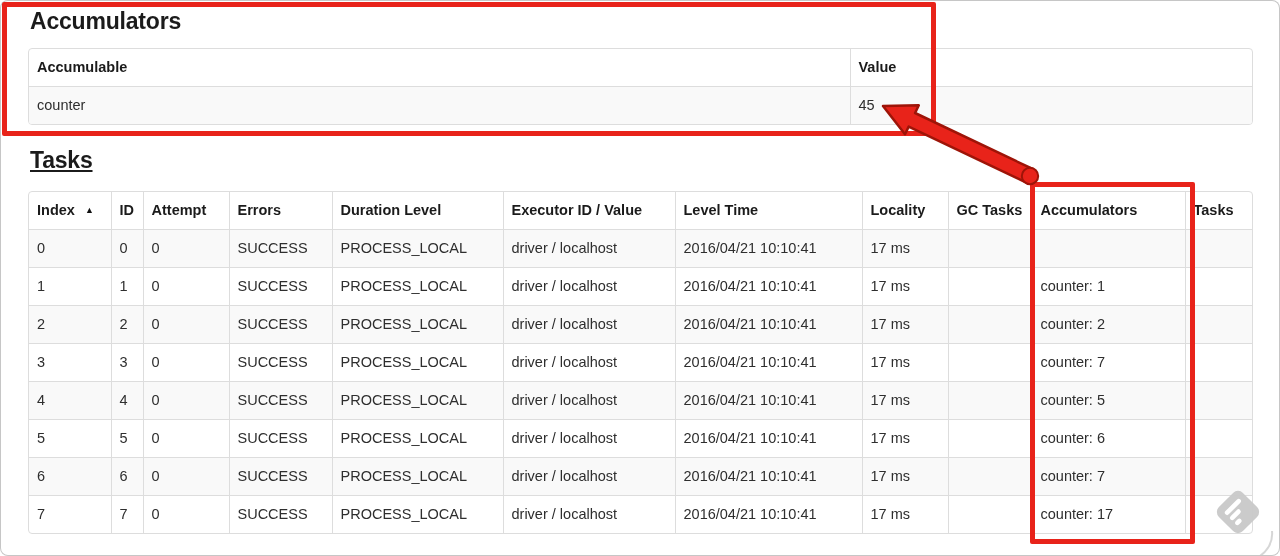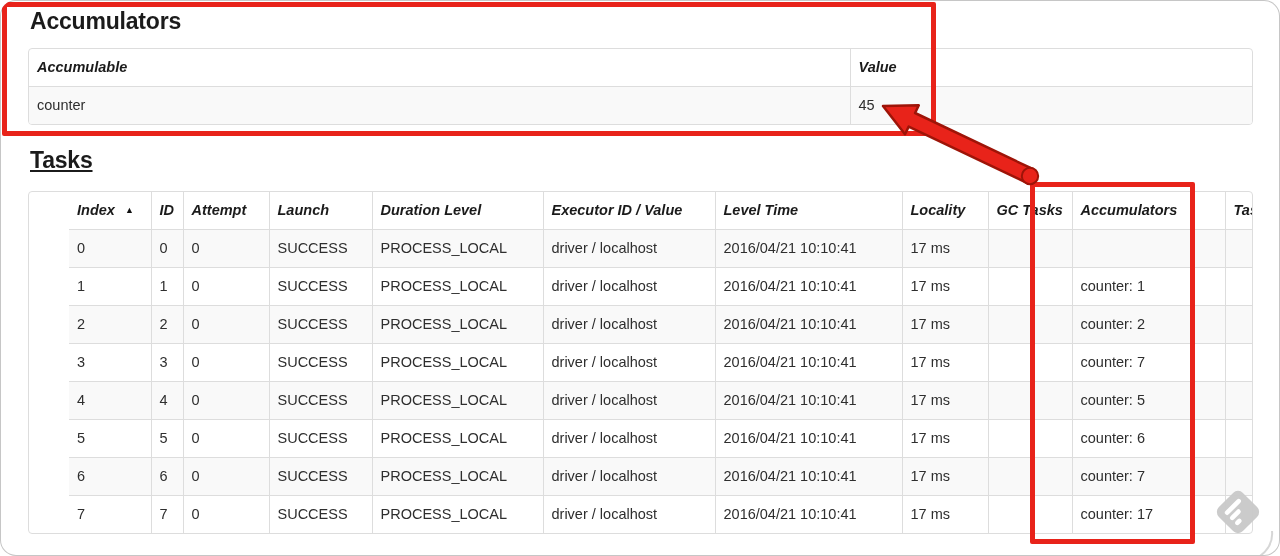"Accumulators" .page { border-radius: 16px -> 8px }
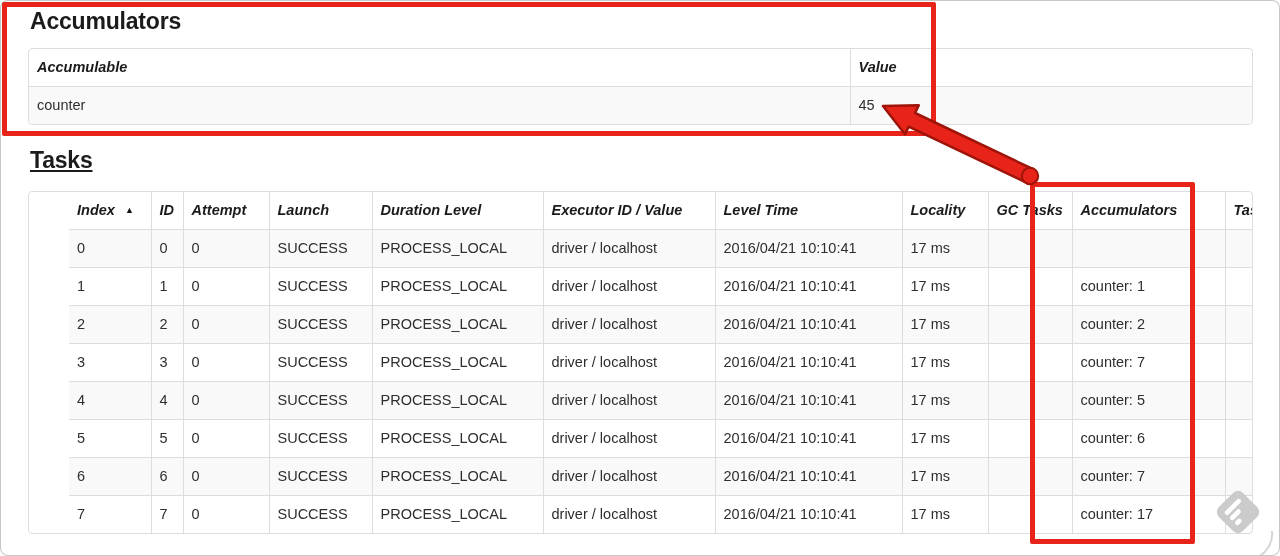"Accumulable" th { font-style: italic -> none }
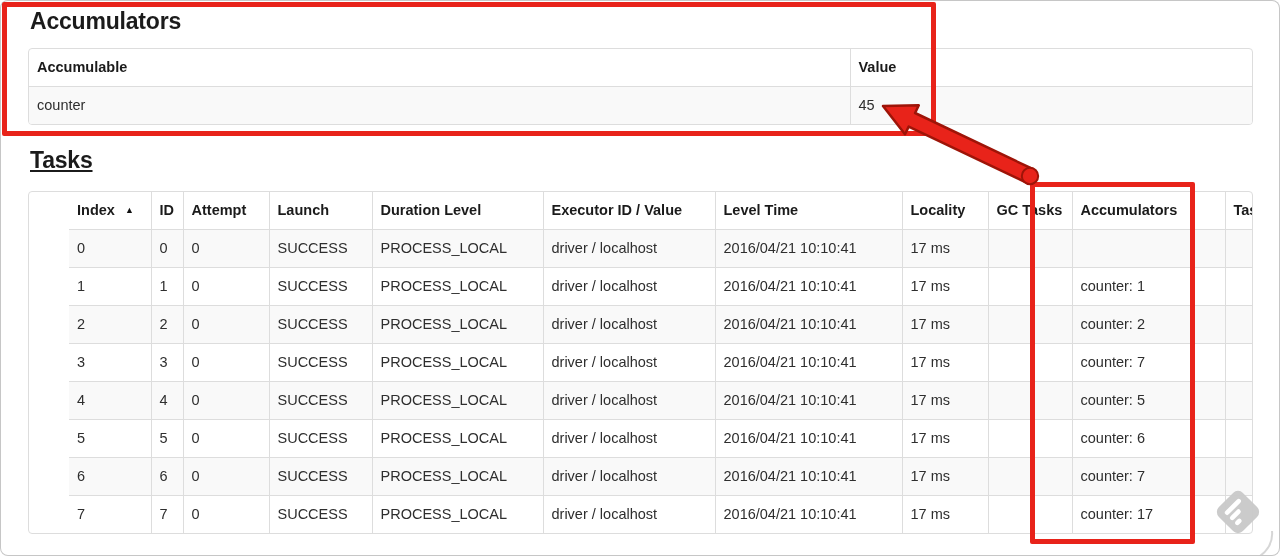"Index ▲" #tasks-table-wrap { padding-left: 40px -> none }
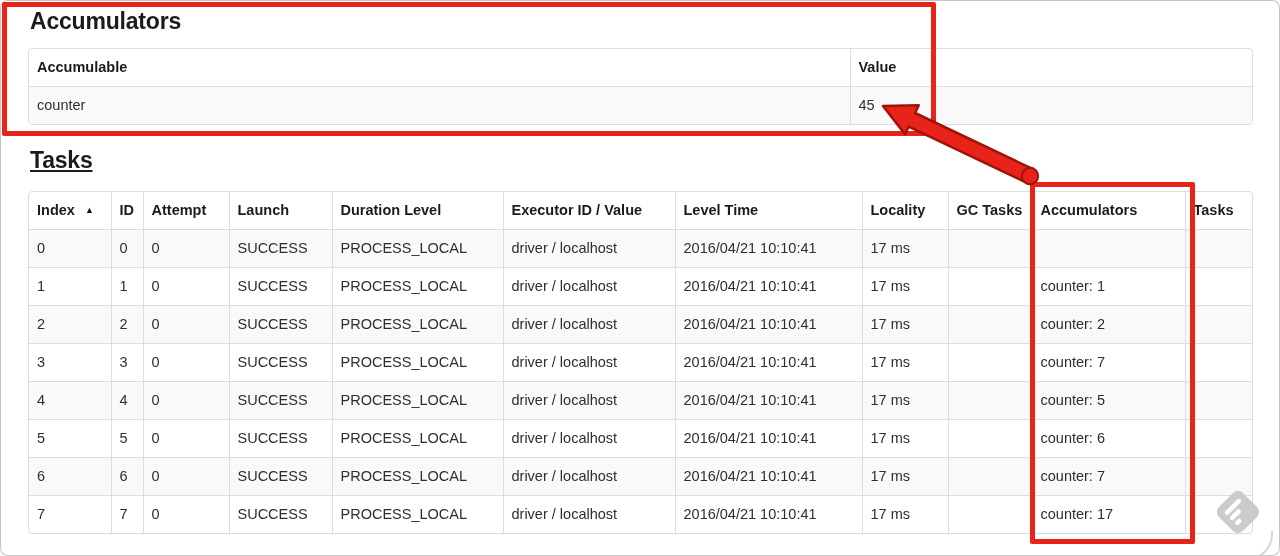"Launch" th { text: Launch -> Errors }
